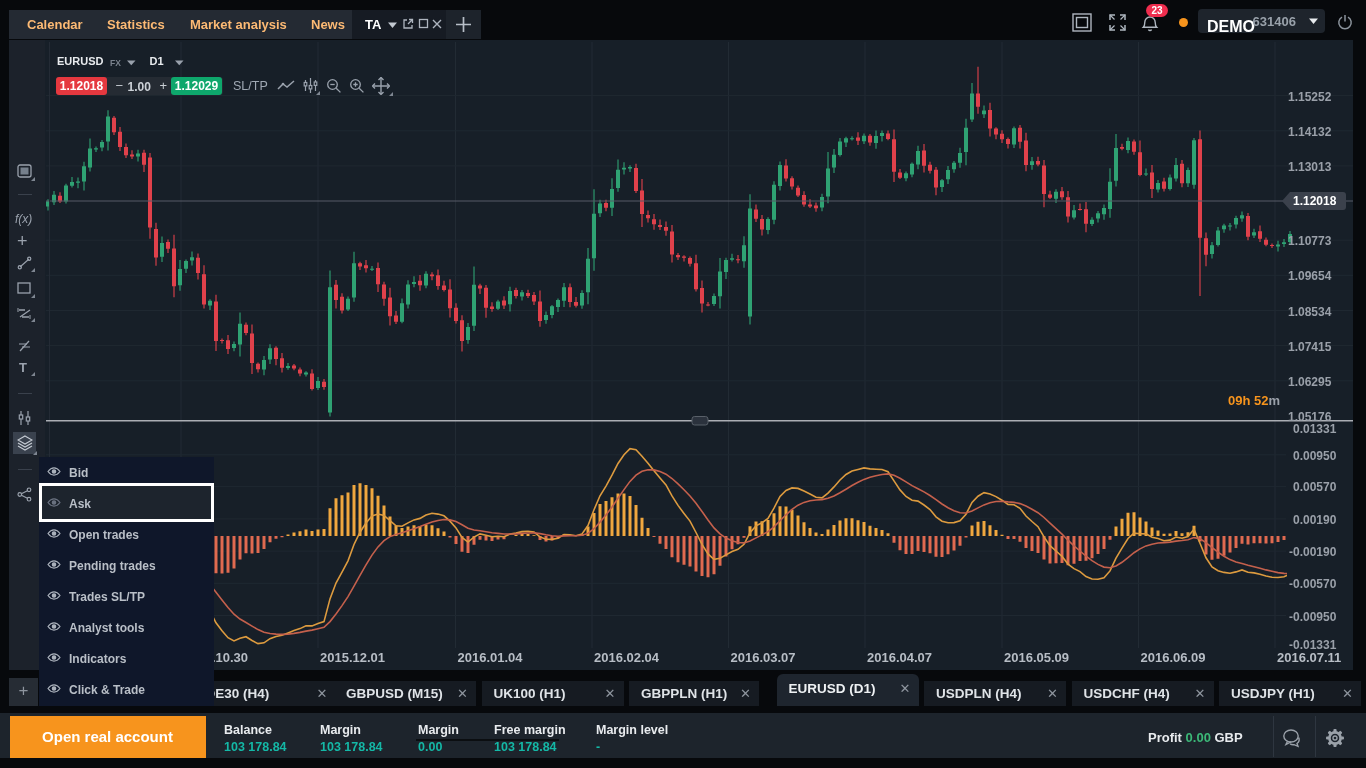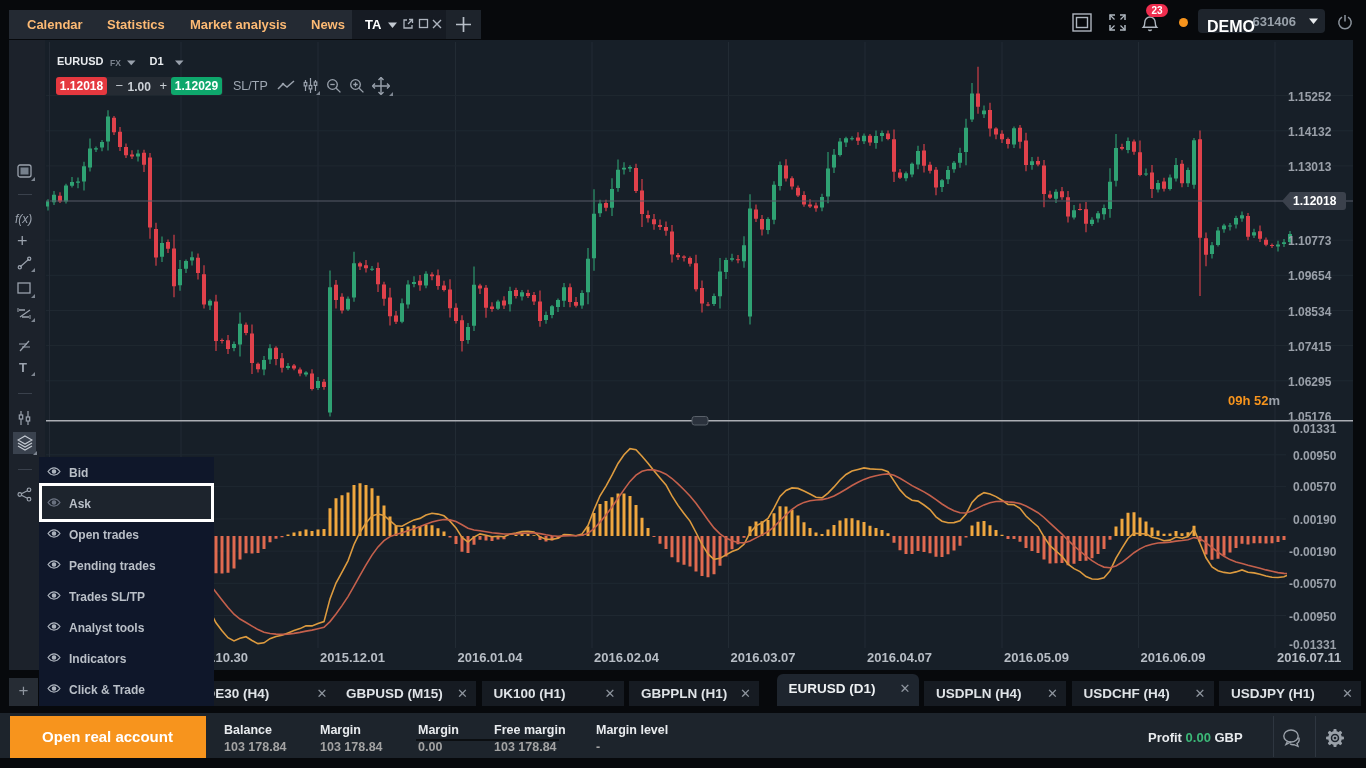"103 178.84" .sval { color: #a3a3a3 -> #14b8a6 }
